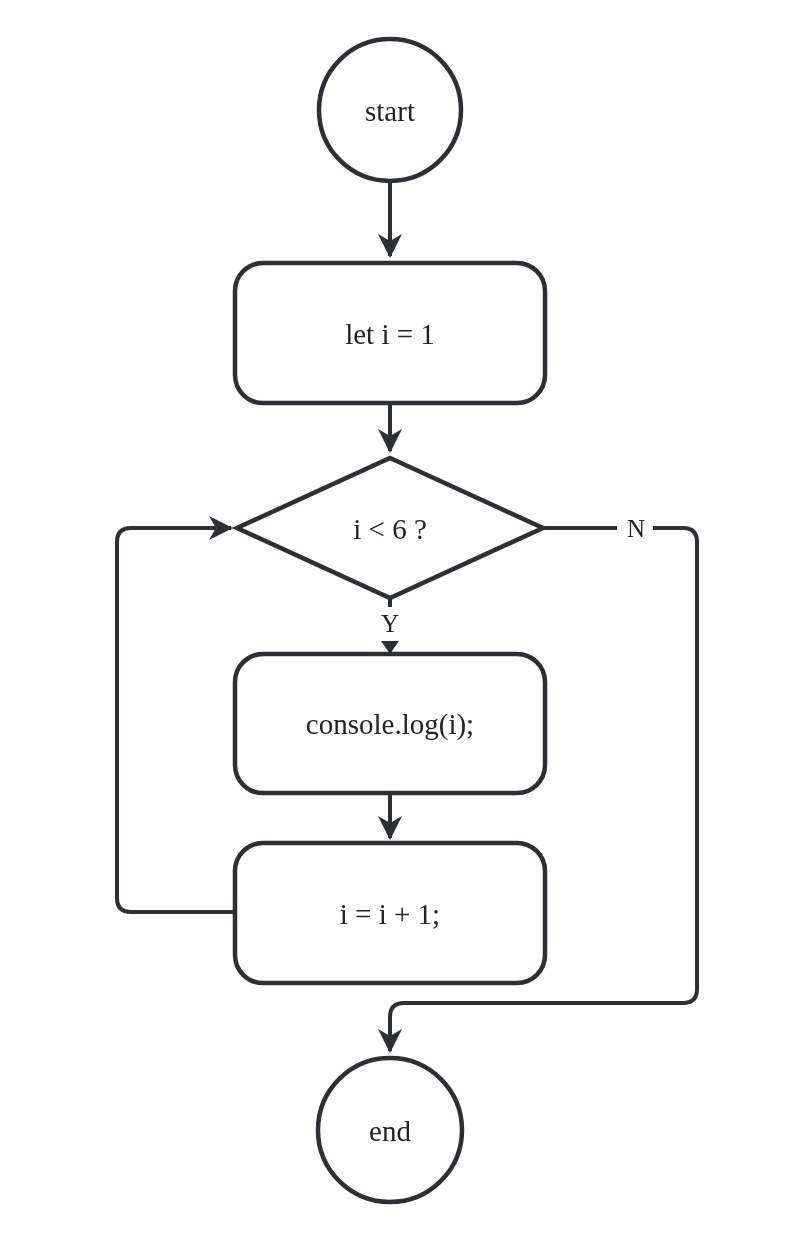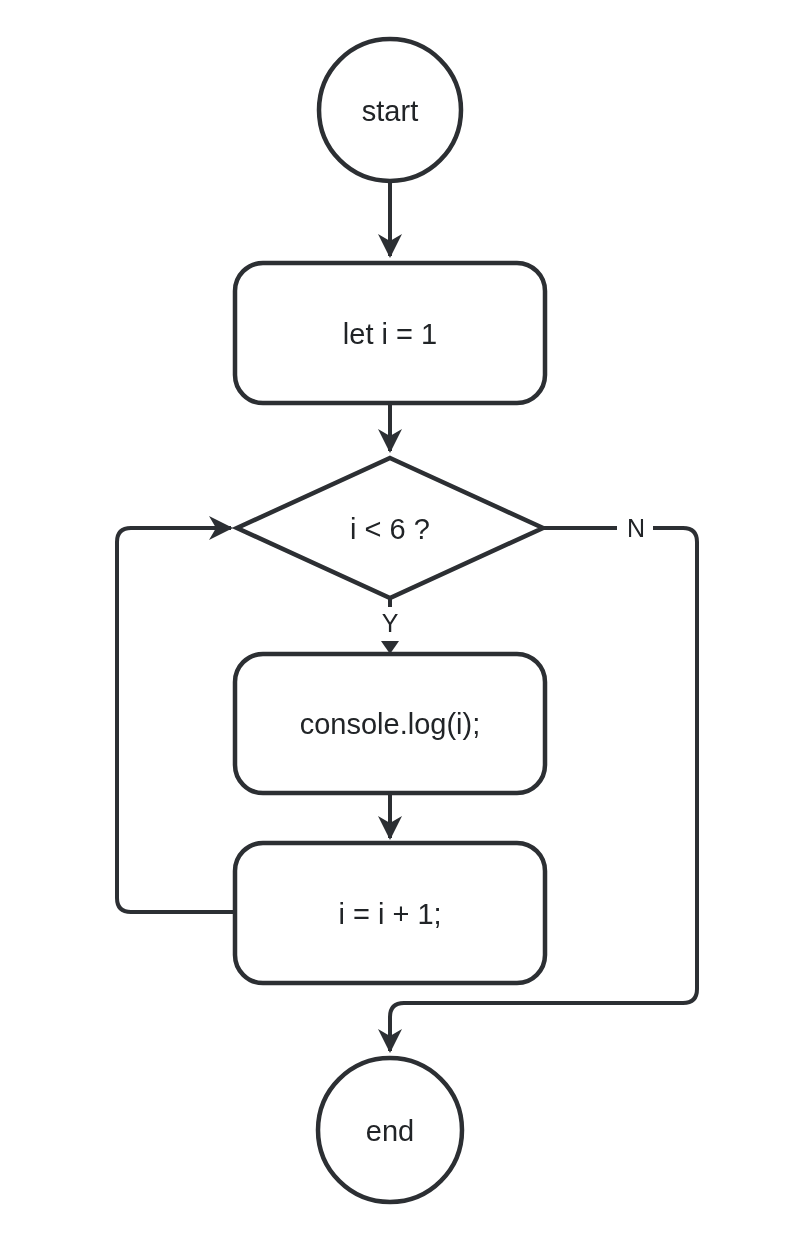"start" .stage { font-family: Liberation Sans, sans-serif -> Liberation Serif, serif }
